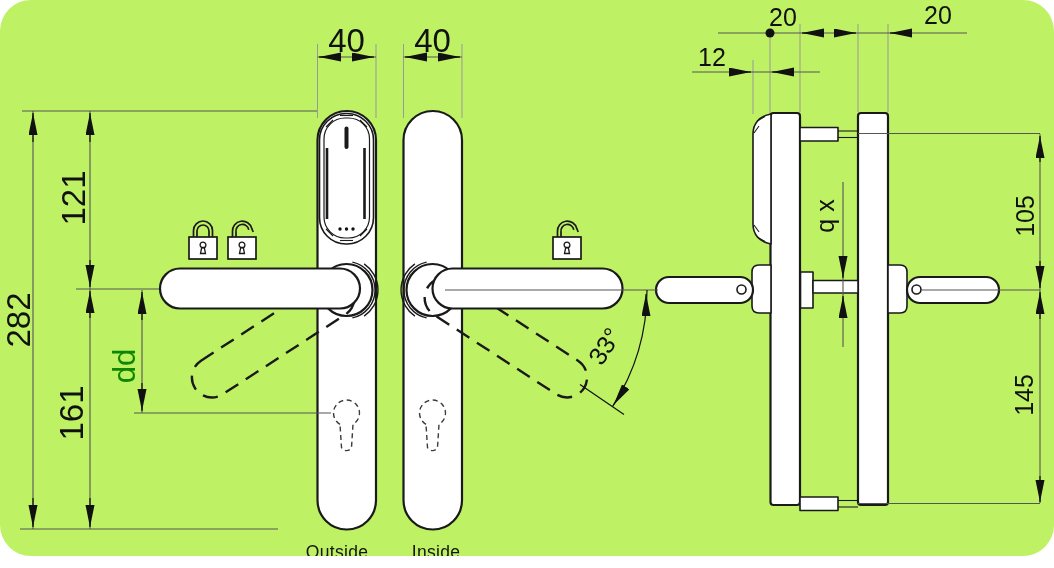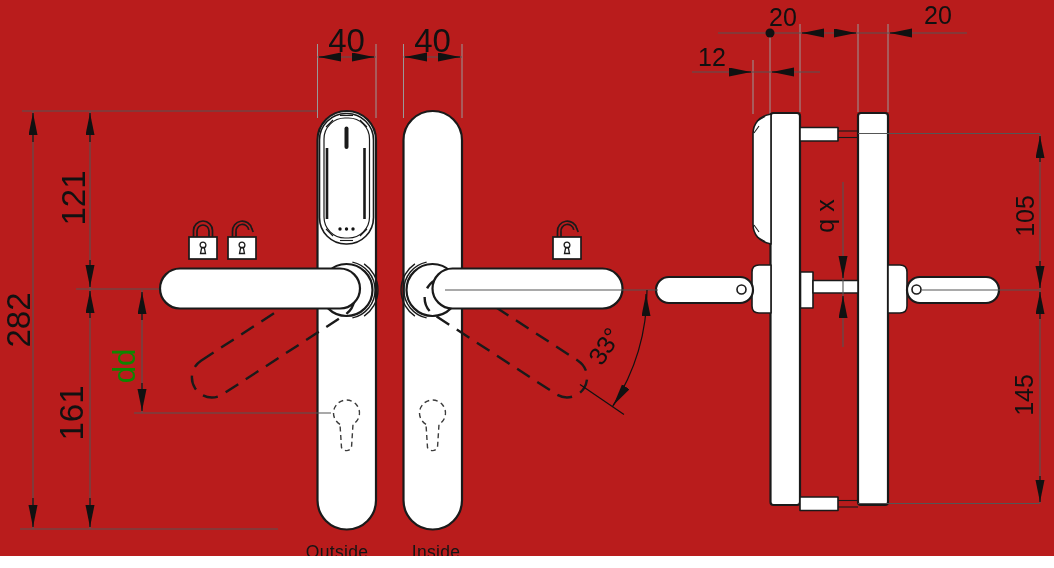"40" .stage { background: #b91c1c -> #bef264; border-radius: none -> 31px }
